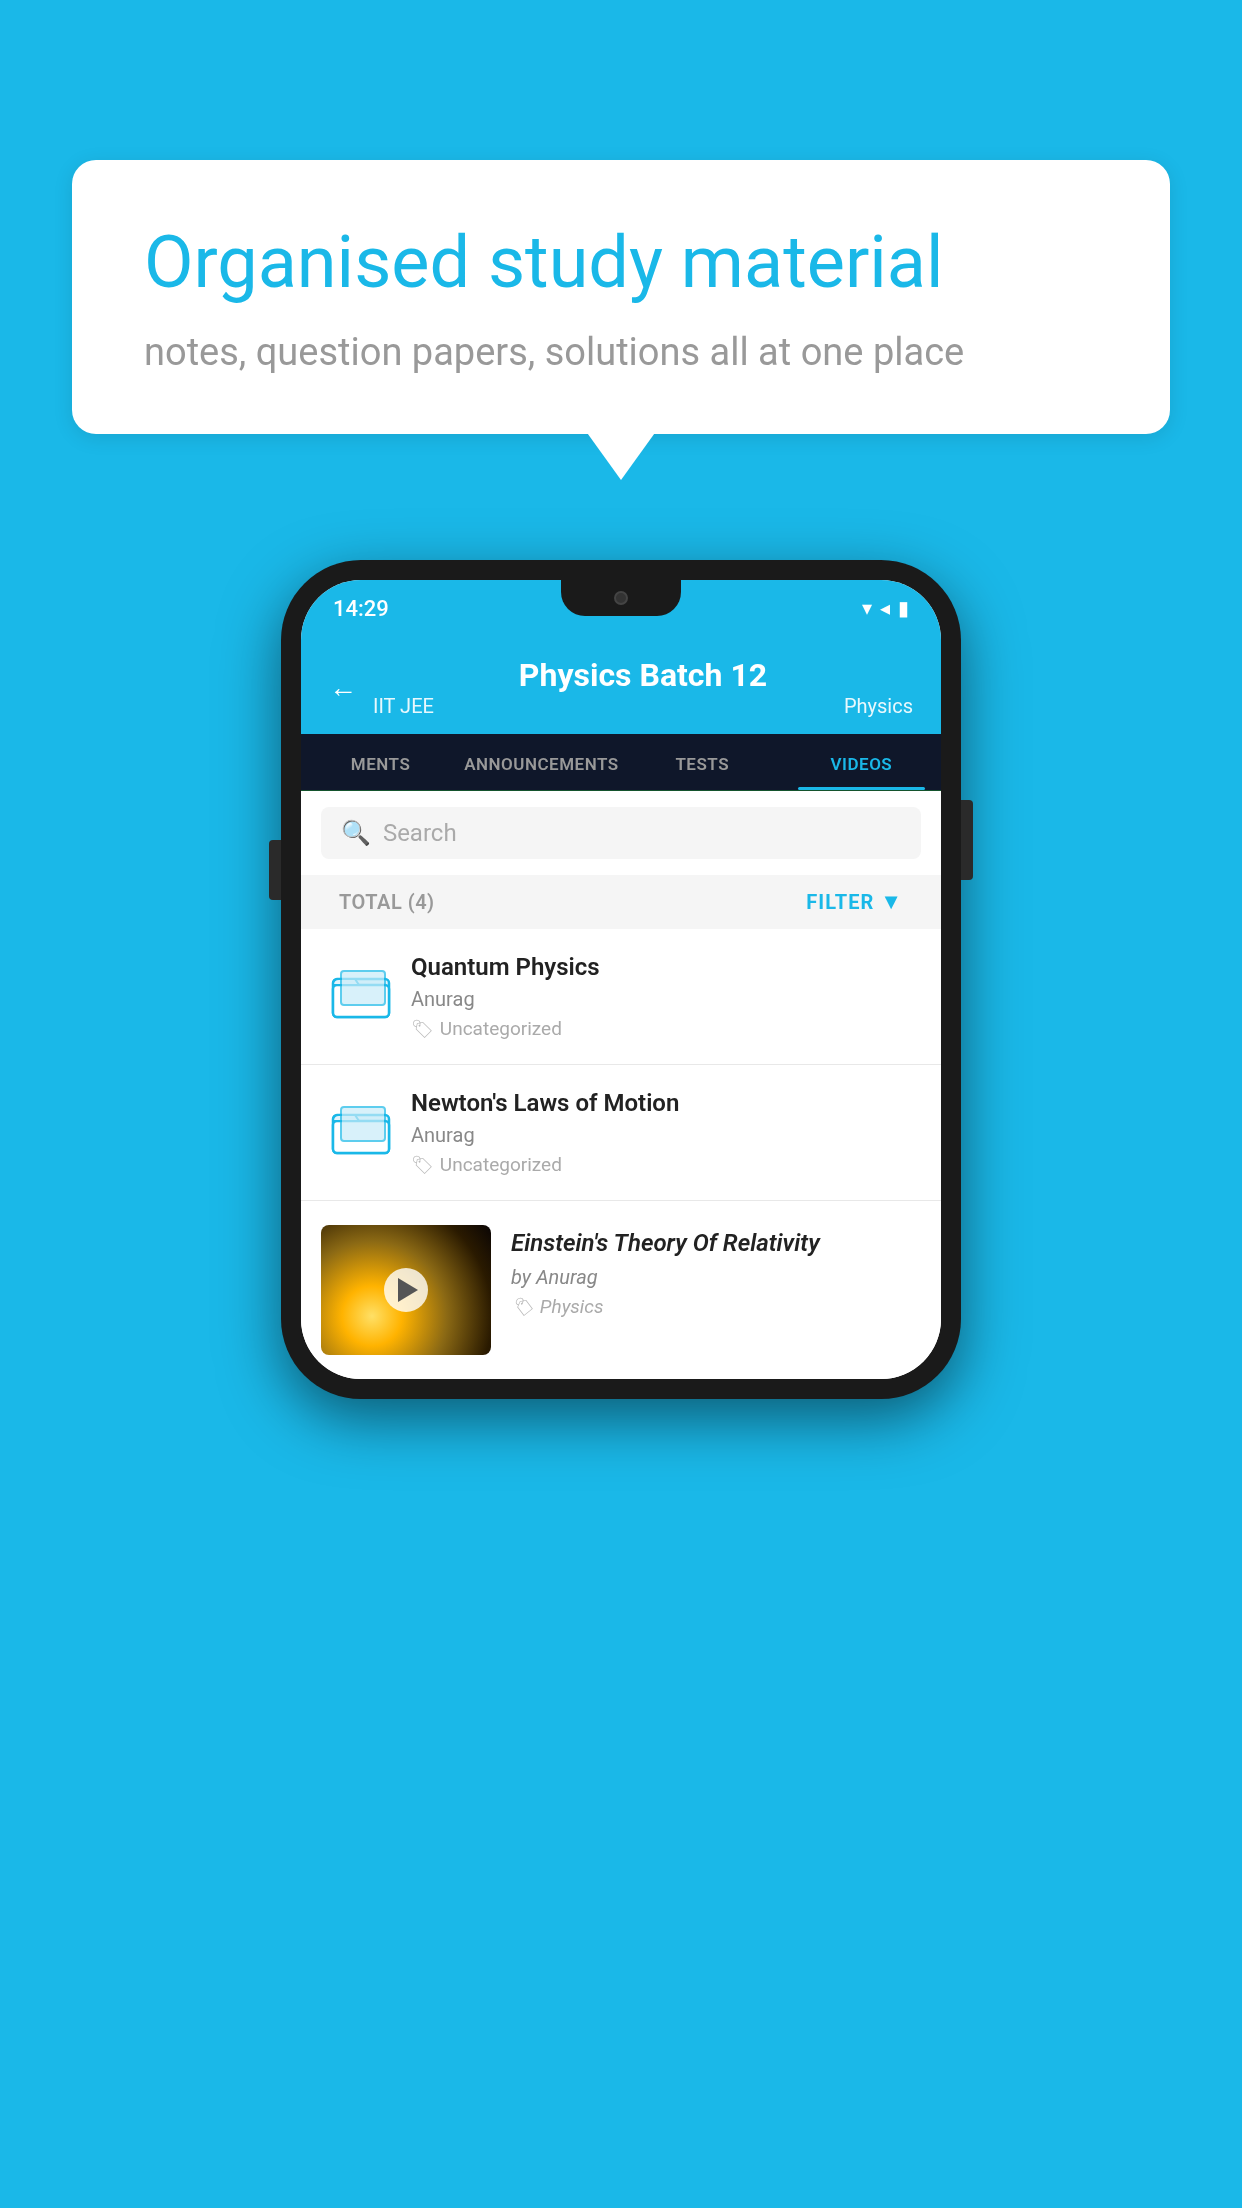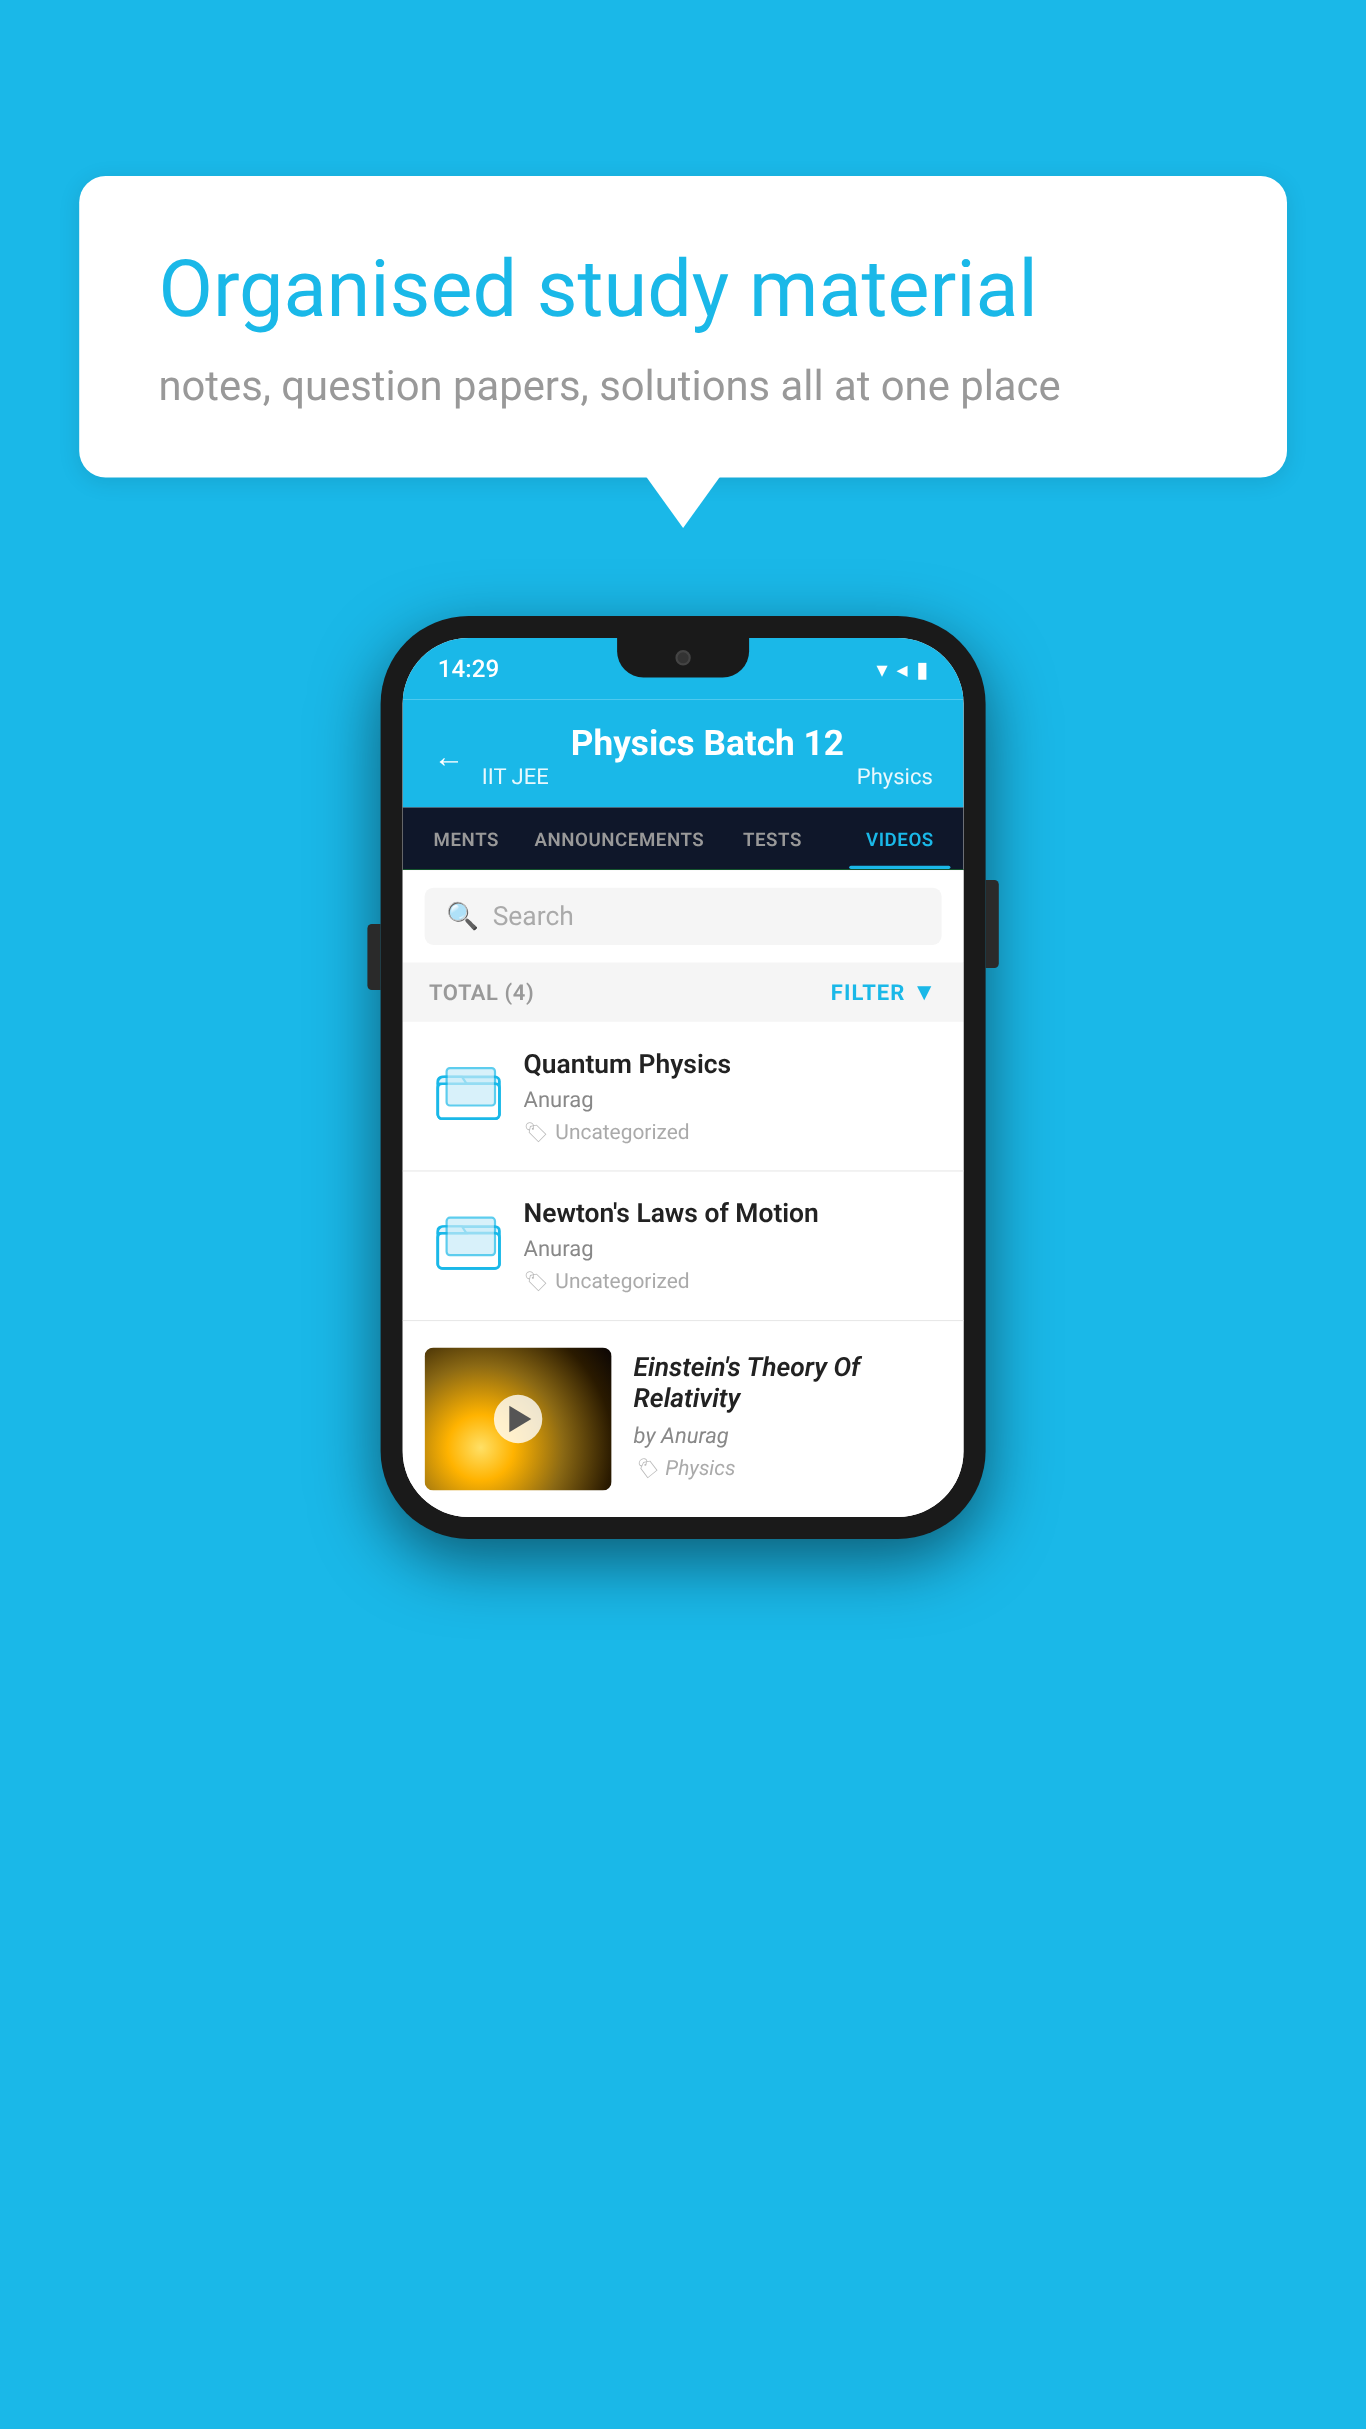"14:29" .phone-wrapper { width: 550px -> 680px }
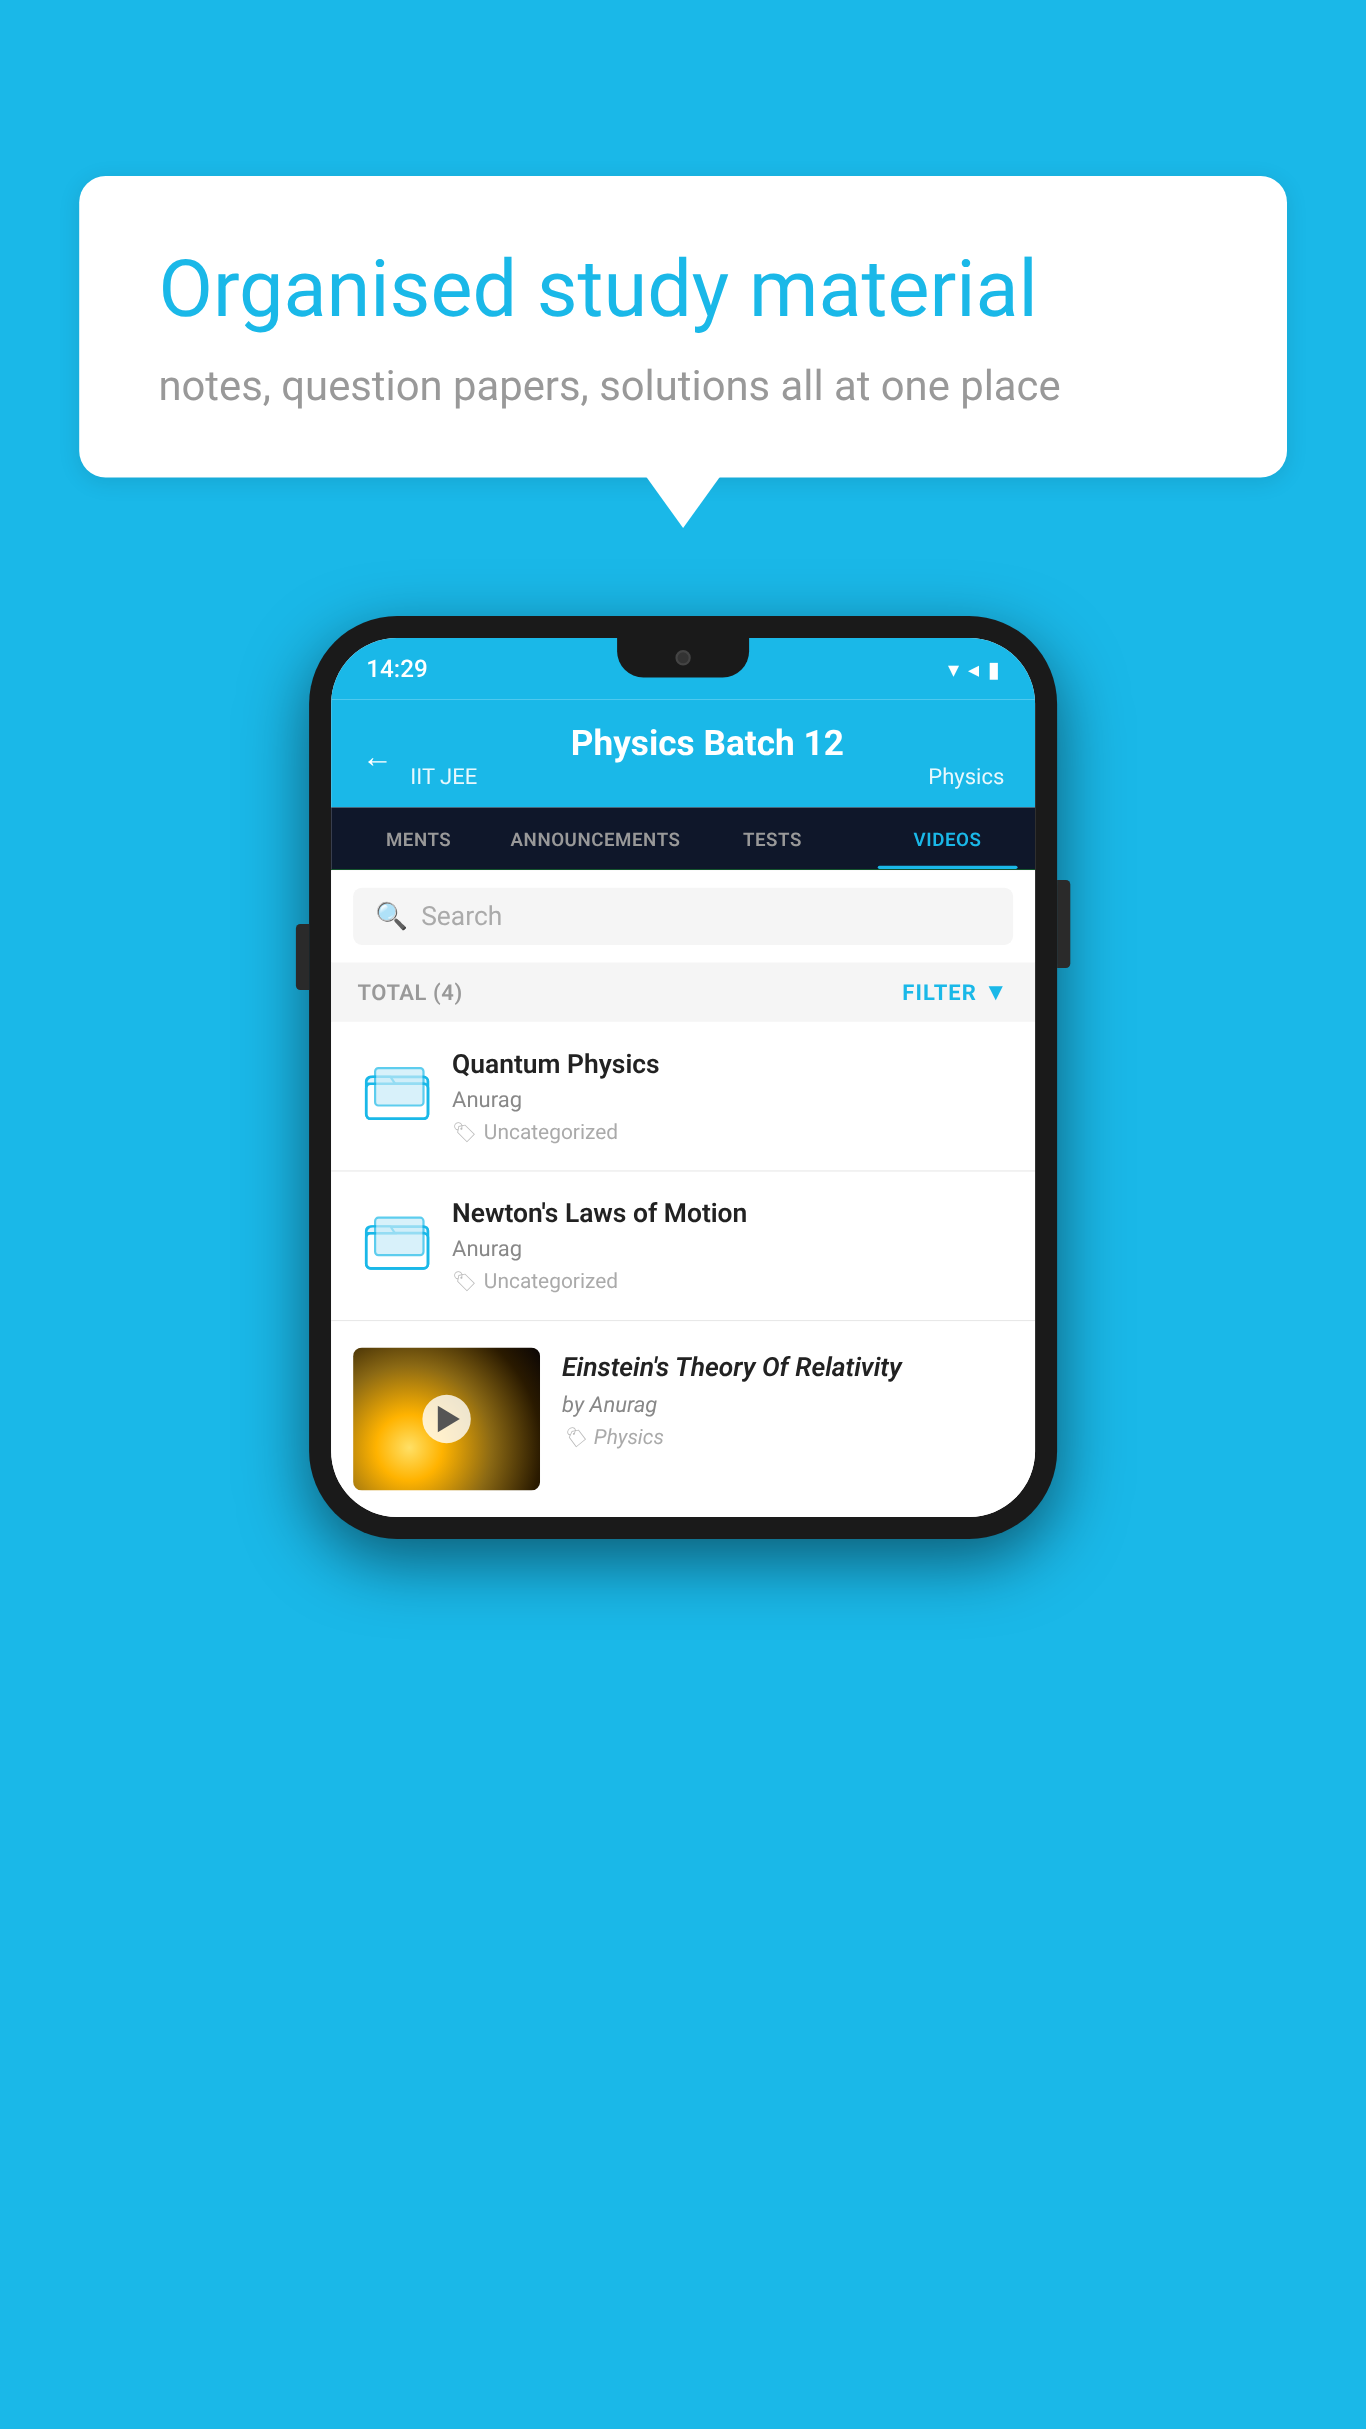"TOTAL (4)" .filter-bar { padding: 14px 24px -> 14px 38px }
